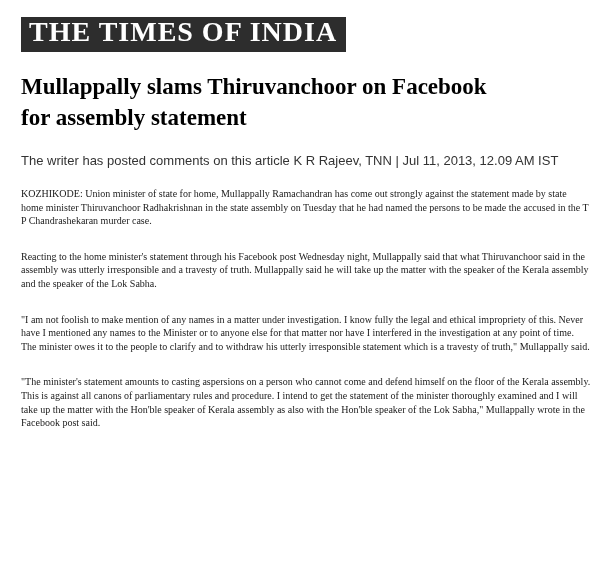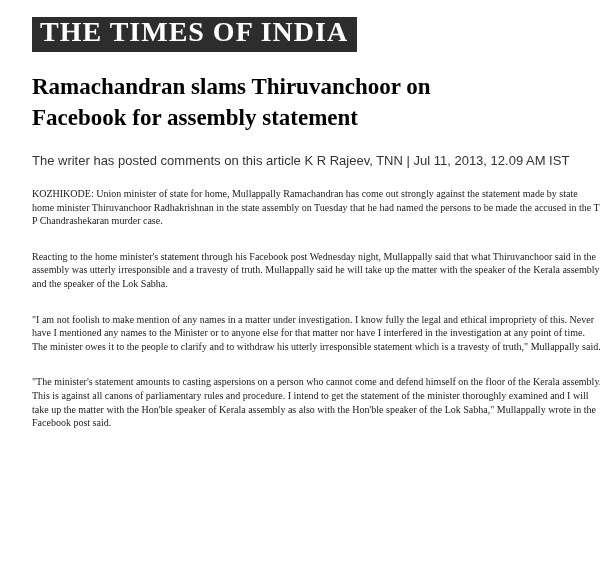"THE TIMES OF INDIA" .page { padding: 17px 14px 0 32px -> 17px 14px 0 21px }
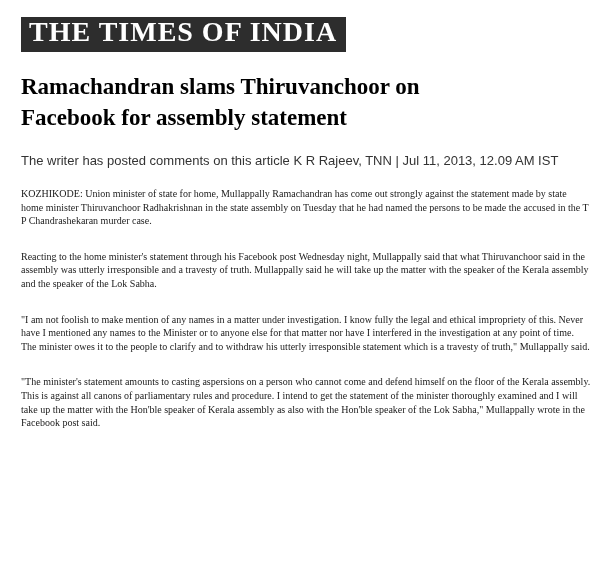"Ramachandran slams Thiruvanchoor on" h1.headline { text: Ramachandran -> Mullappally }
